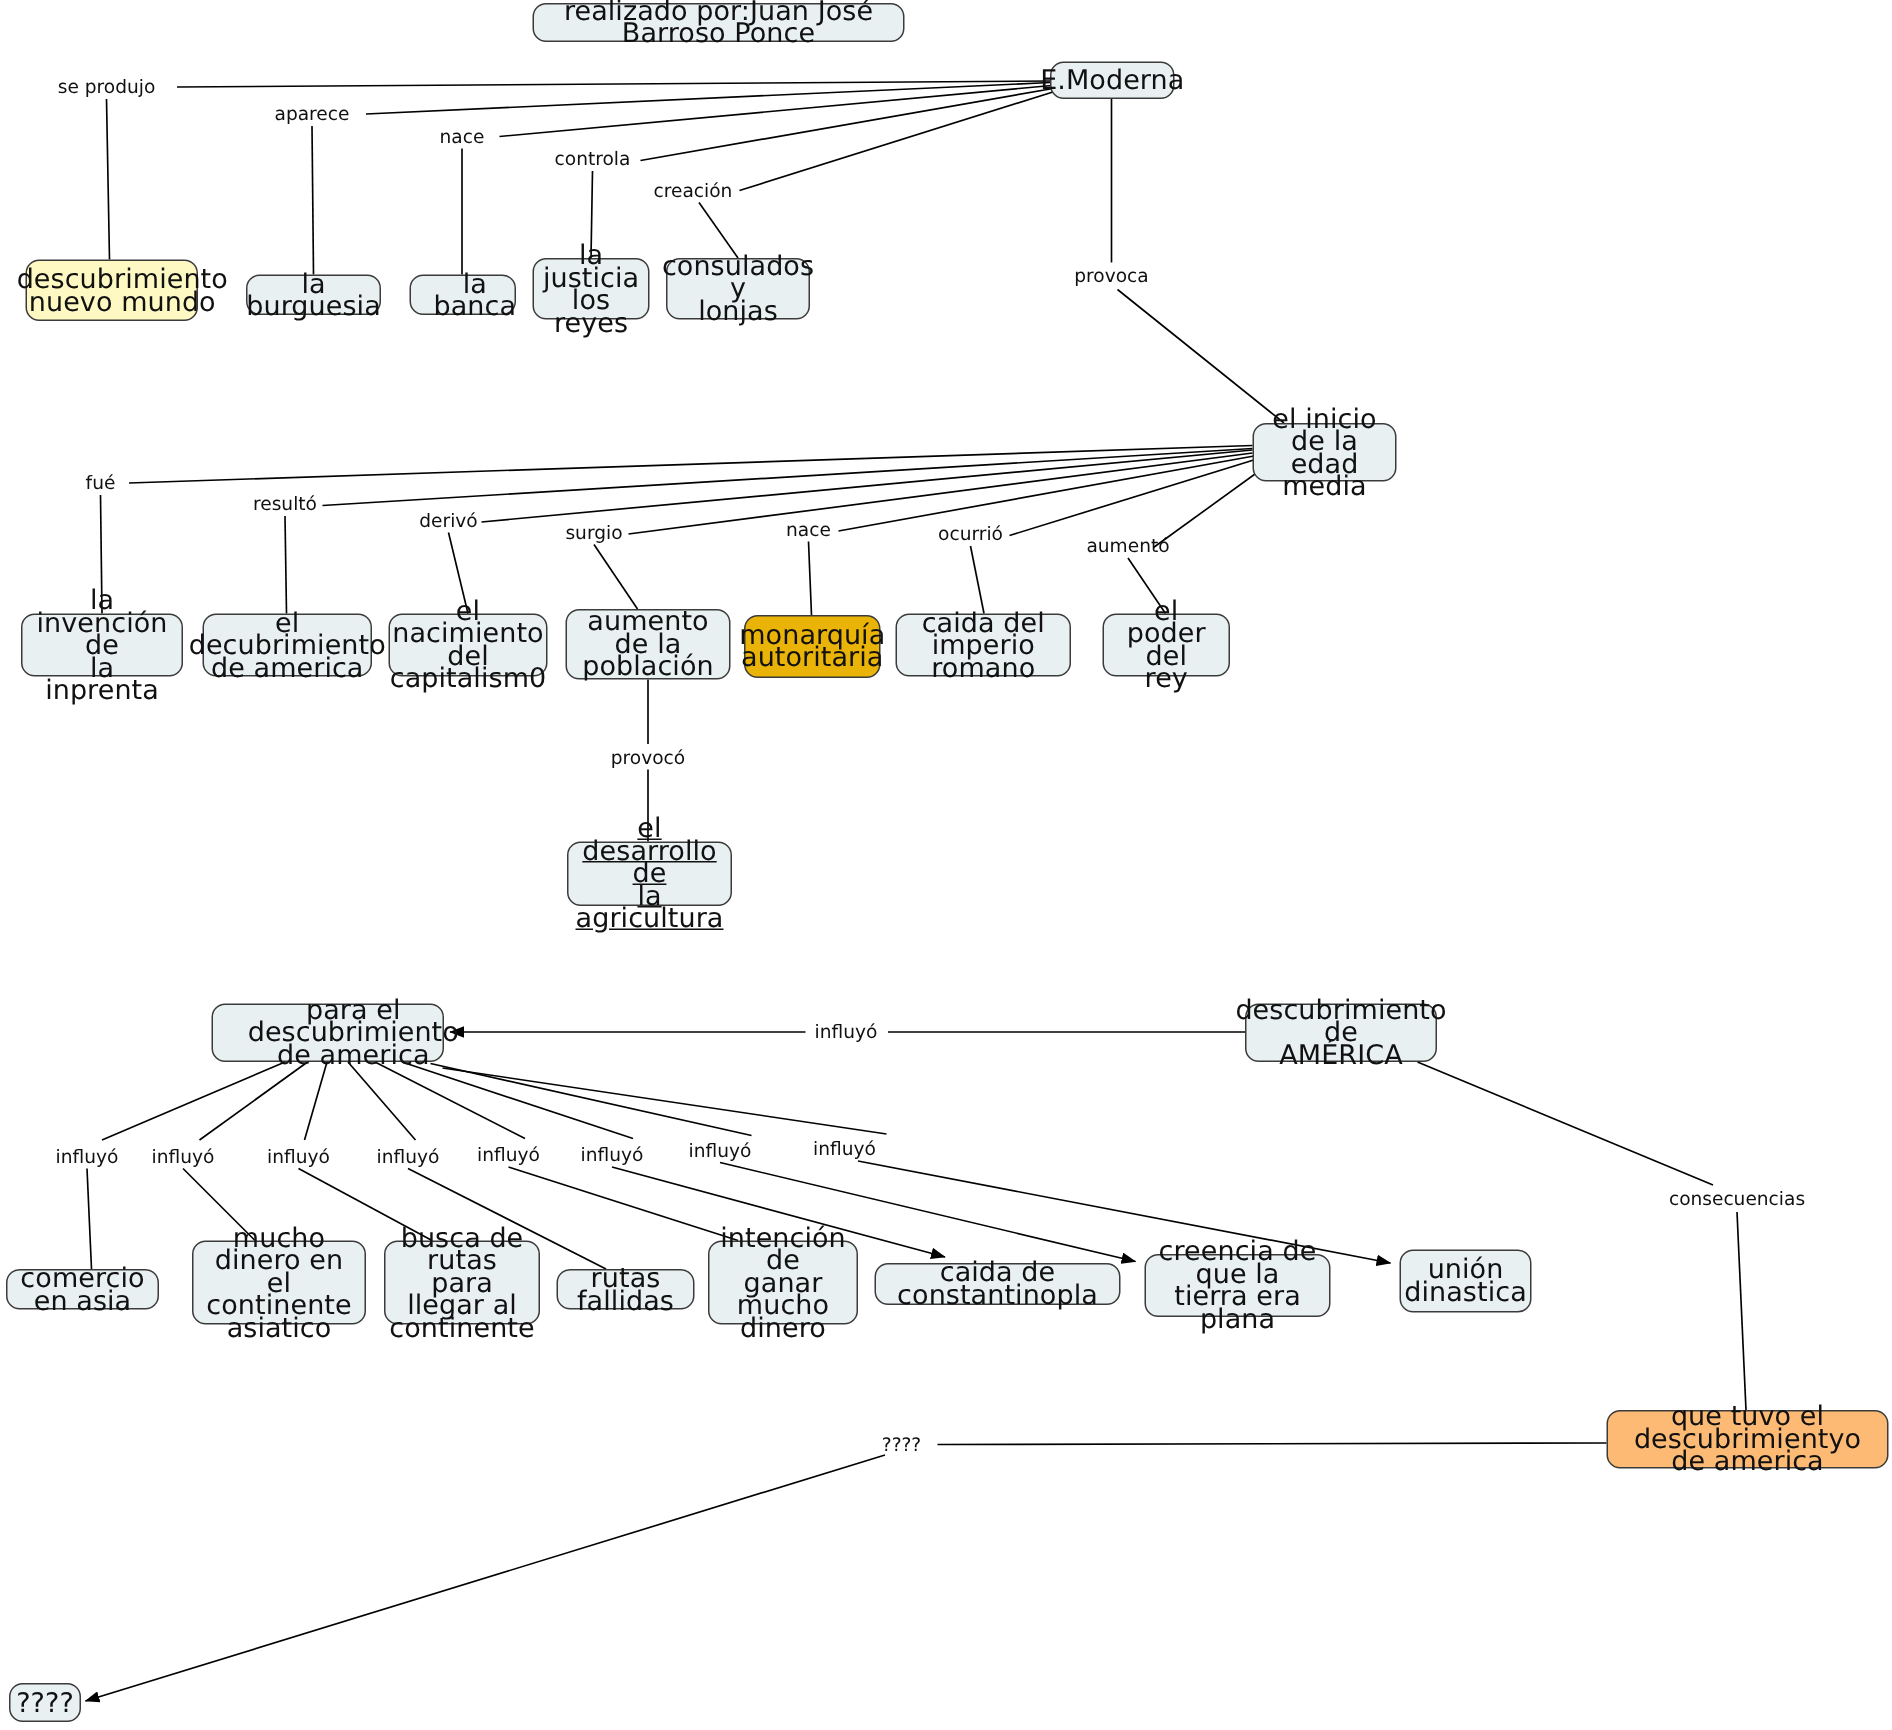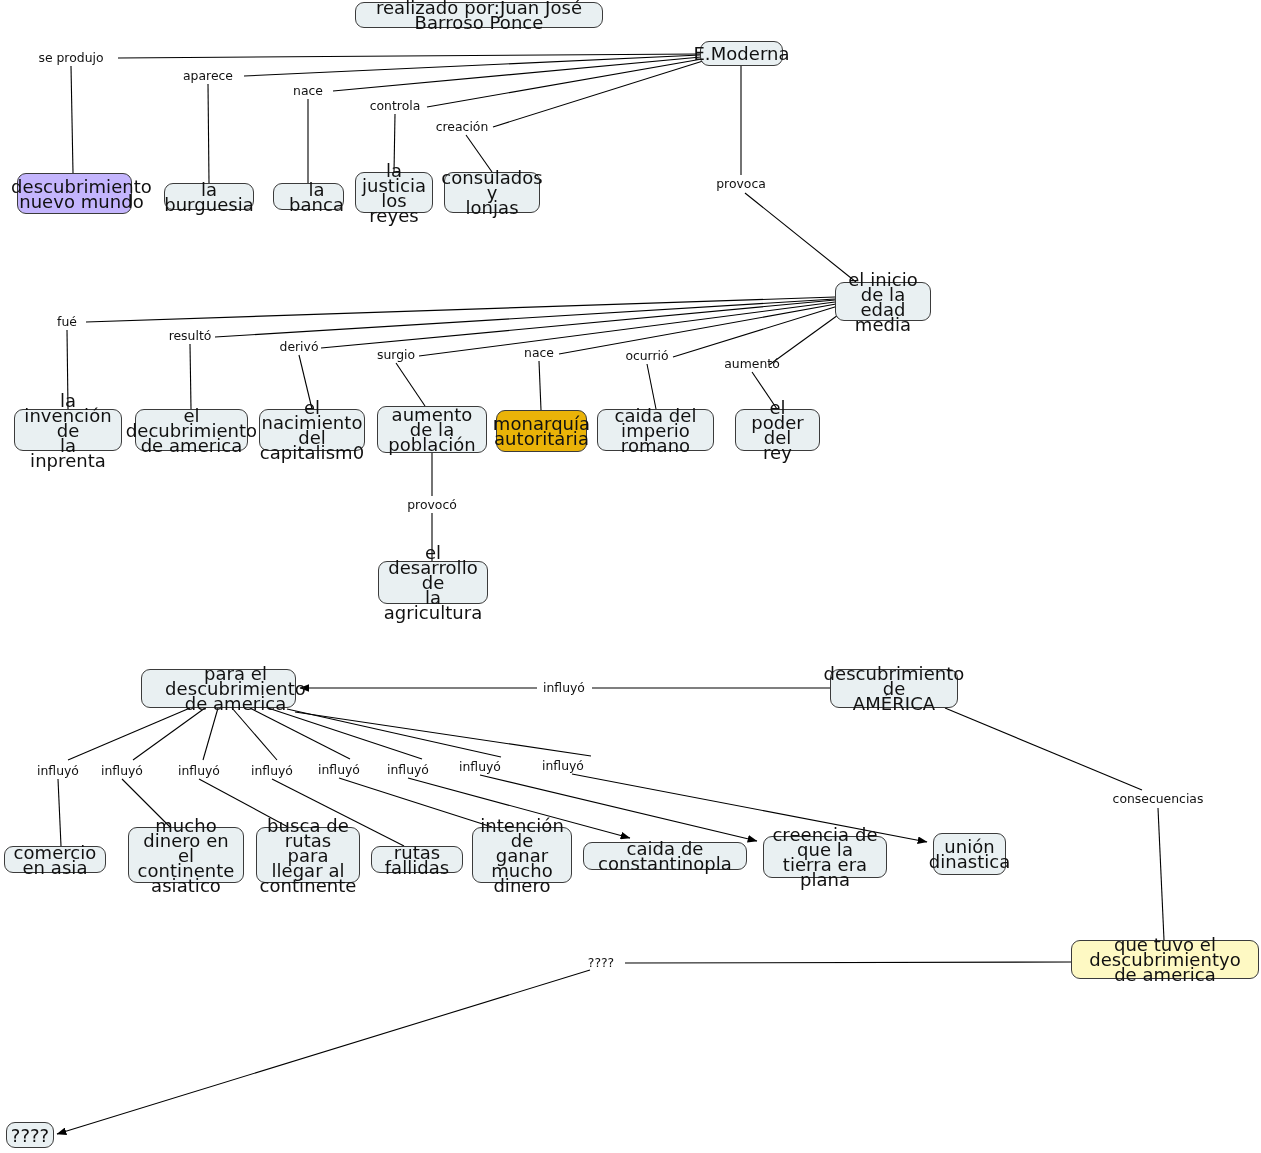"descubrimiento" div.node { background: #c4b5fd -> #fef9c3 }
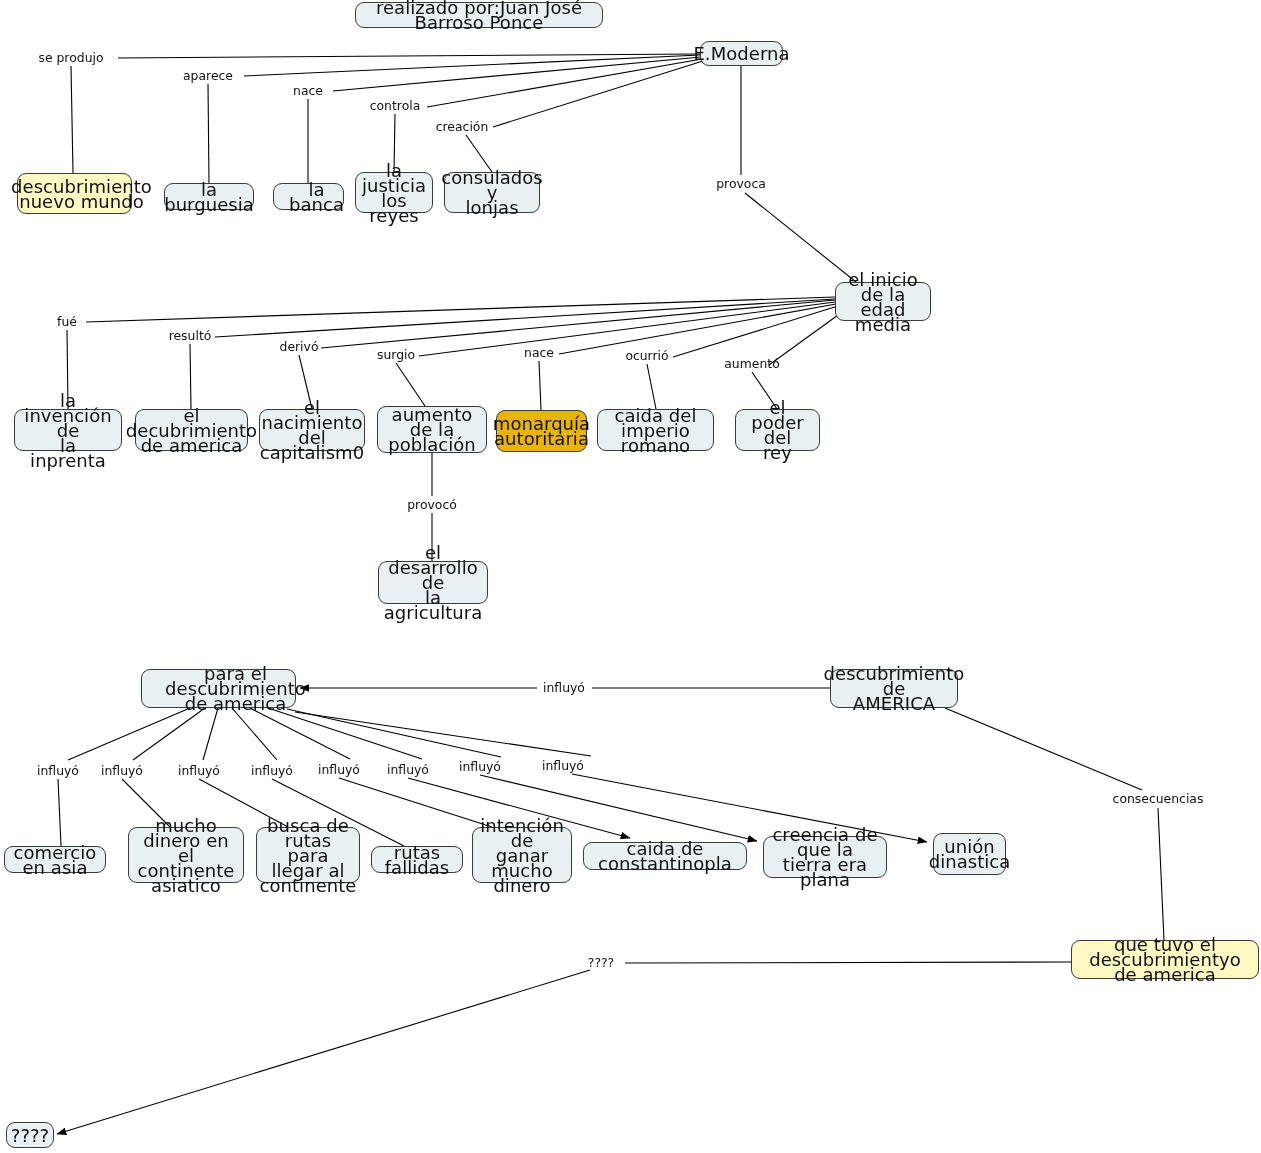"el desarrollo de" div.node { text-decoration: none -> underline }
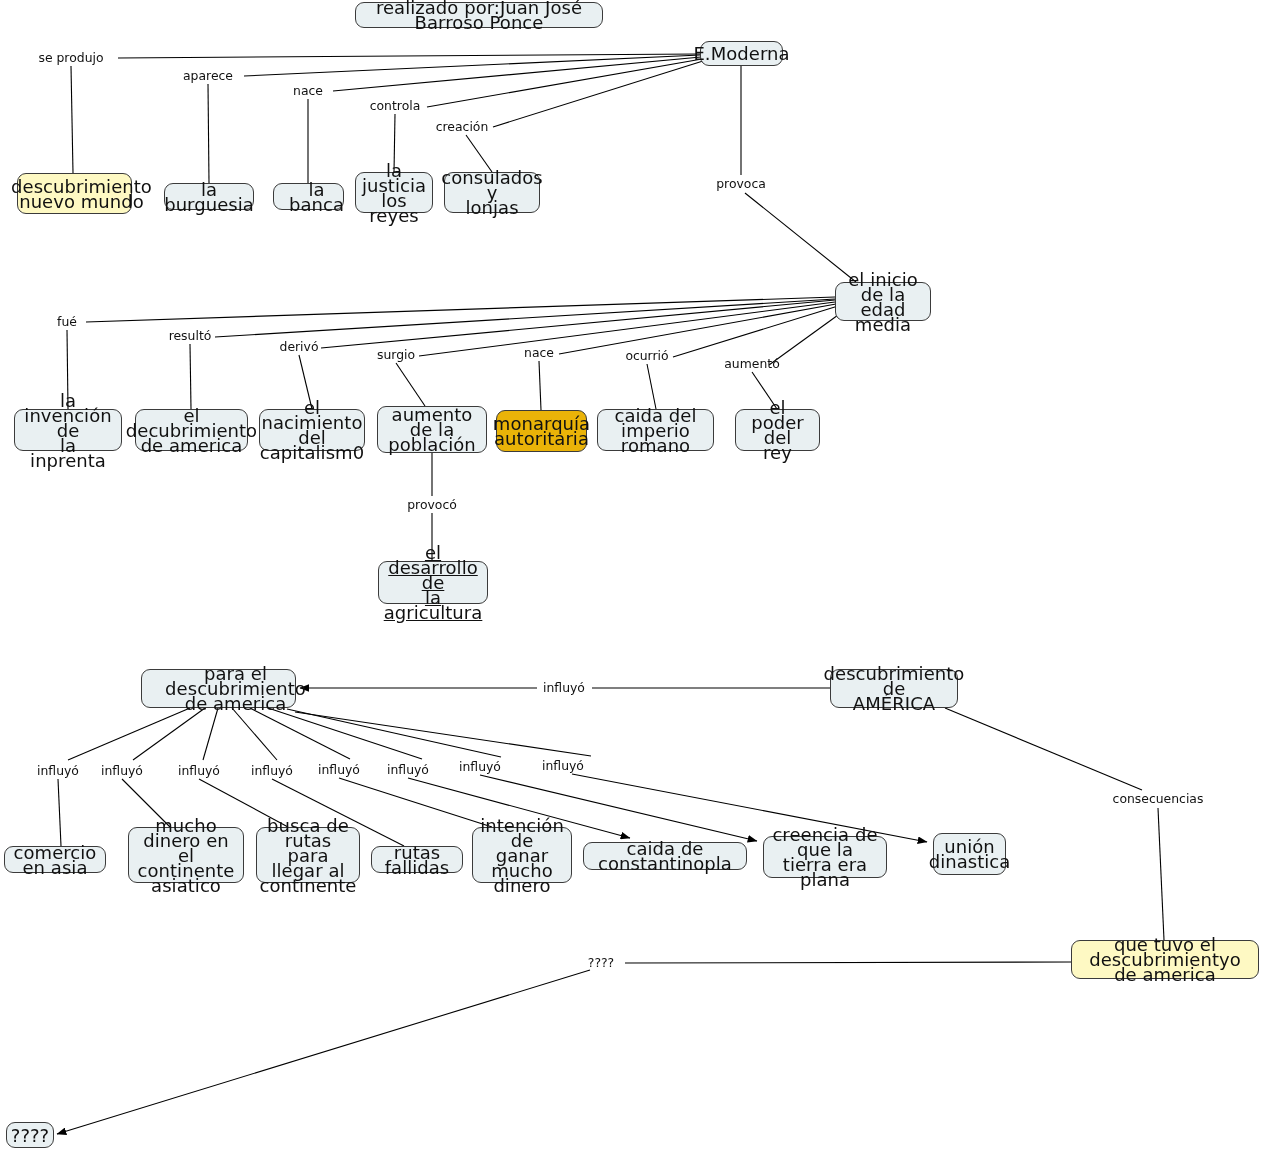"unión" div.node { width: 73px -> 88px }
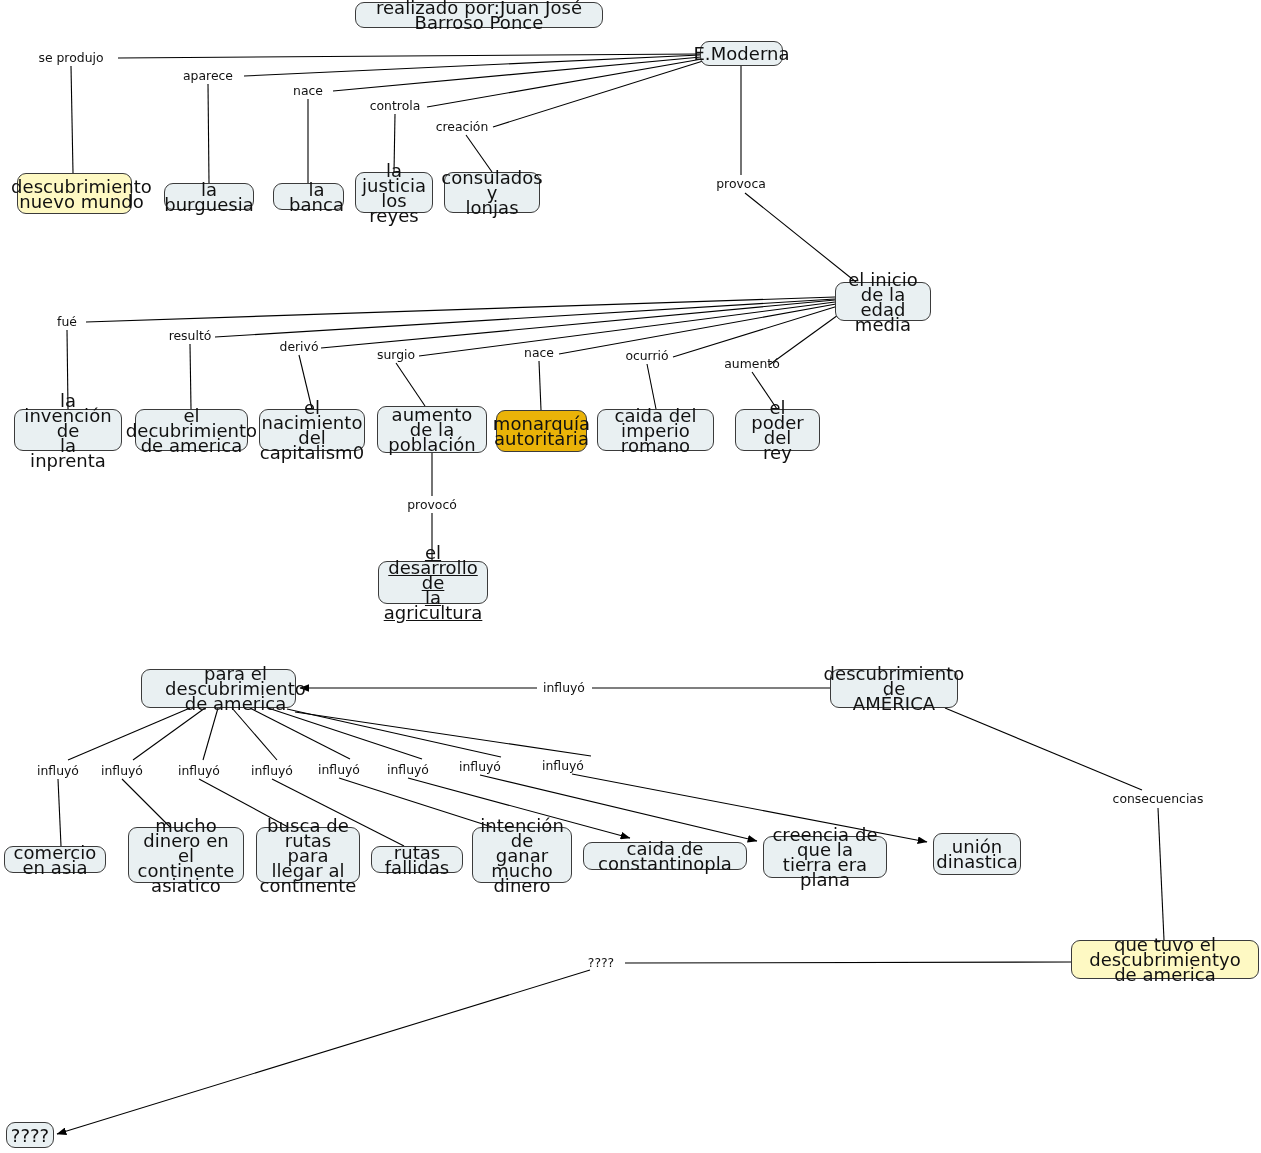"que tuvo el descubrimientyo" div.node { background: #fef9c3 -> #fdba74 }
